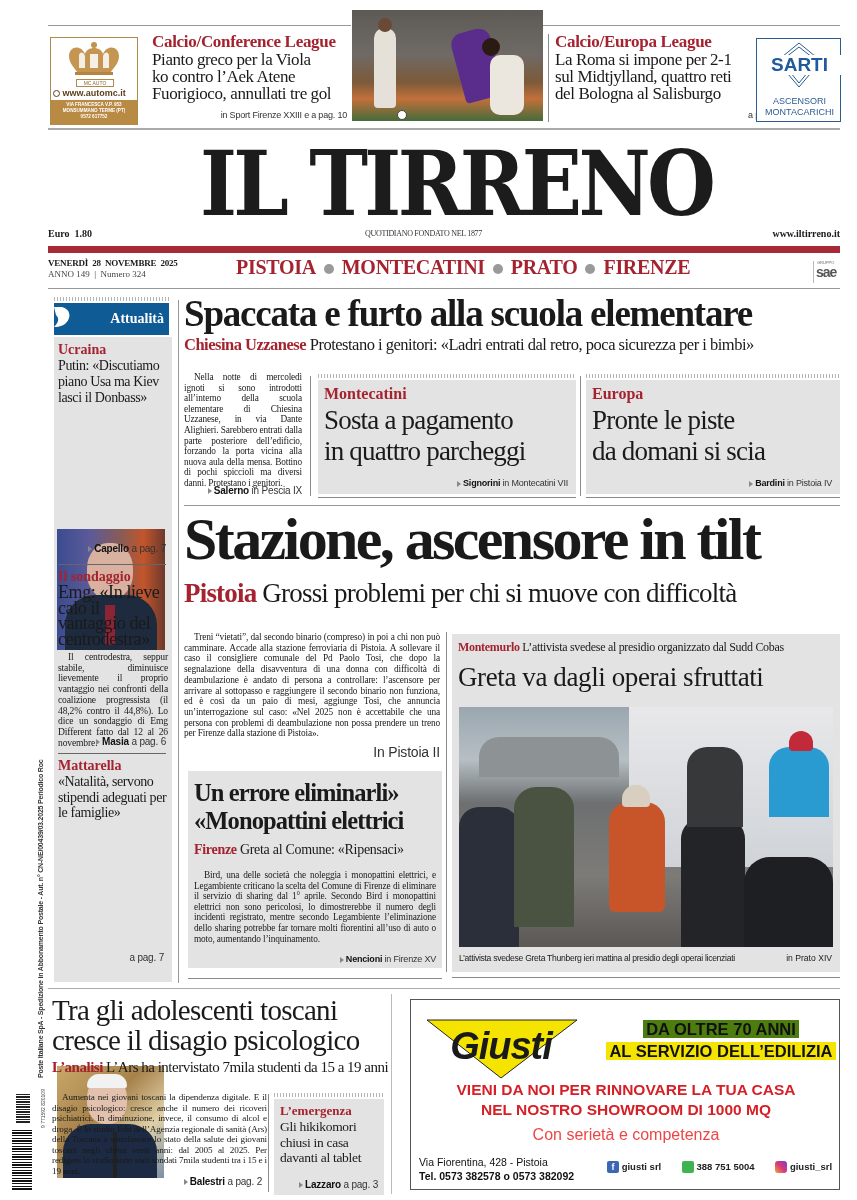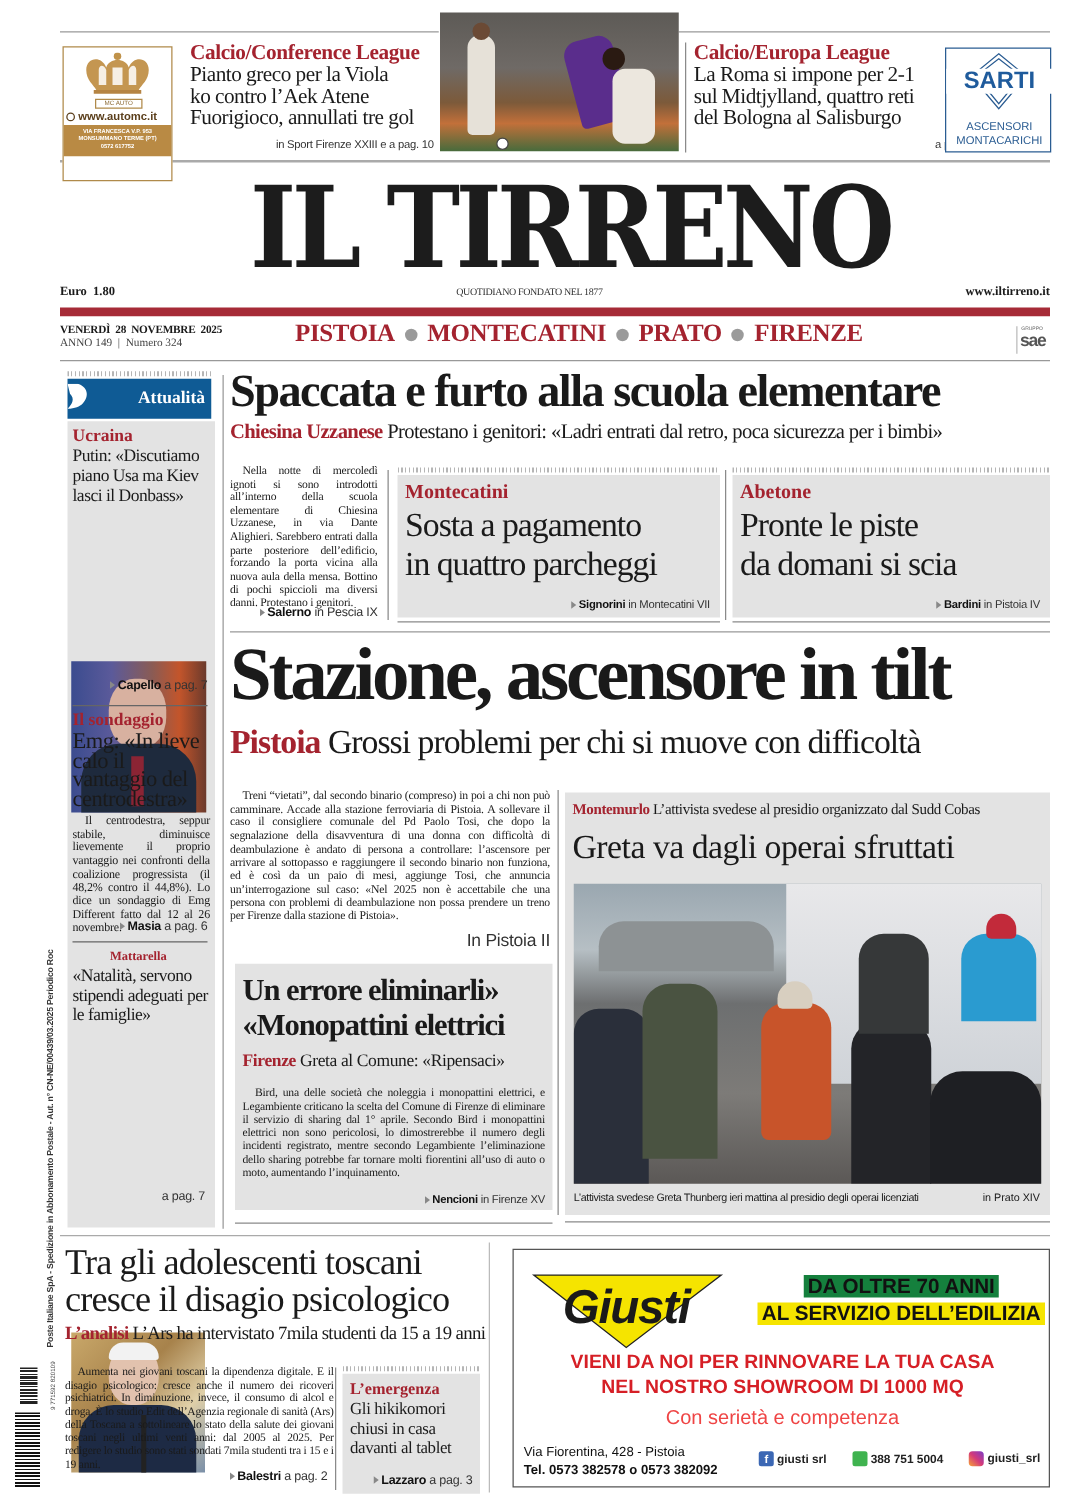"www.automc.it" div.abs { height: 108px -> 88px }
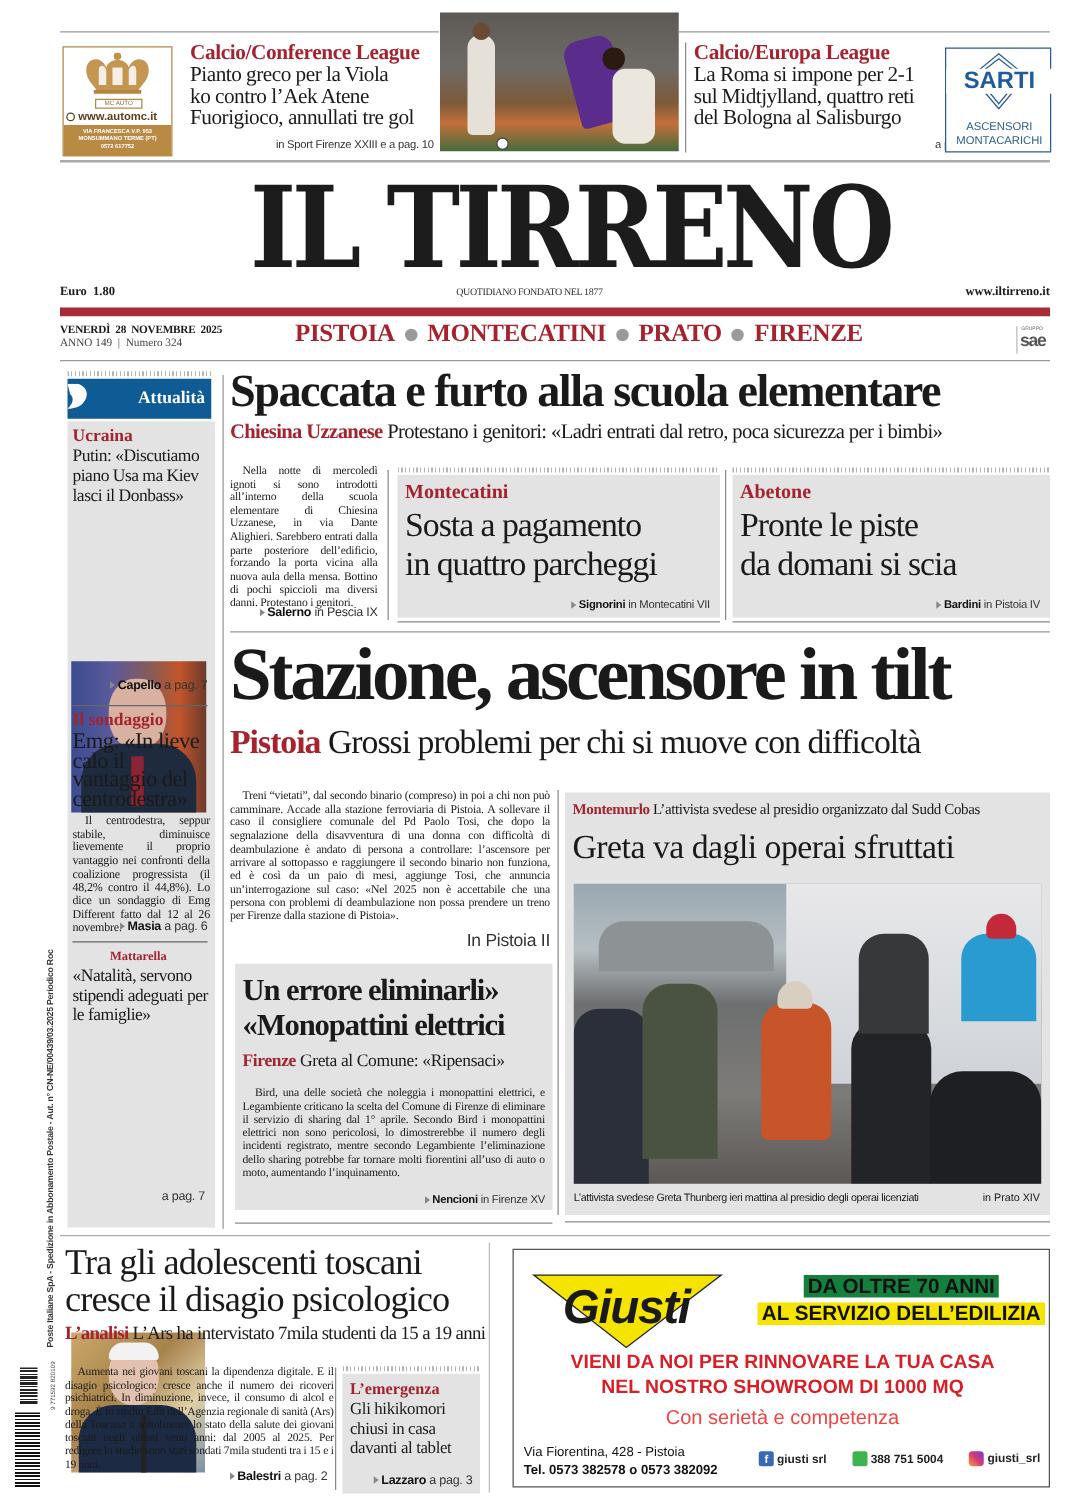"Abetone" div.abs { text: Abetone -> Europa }
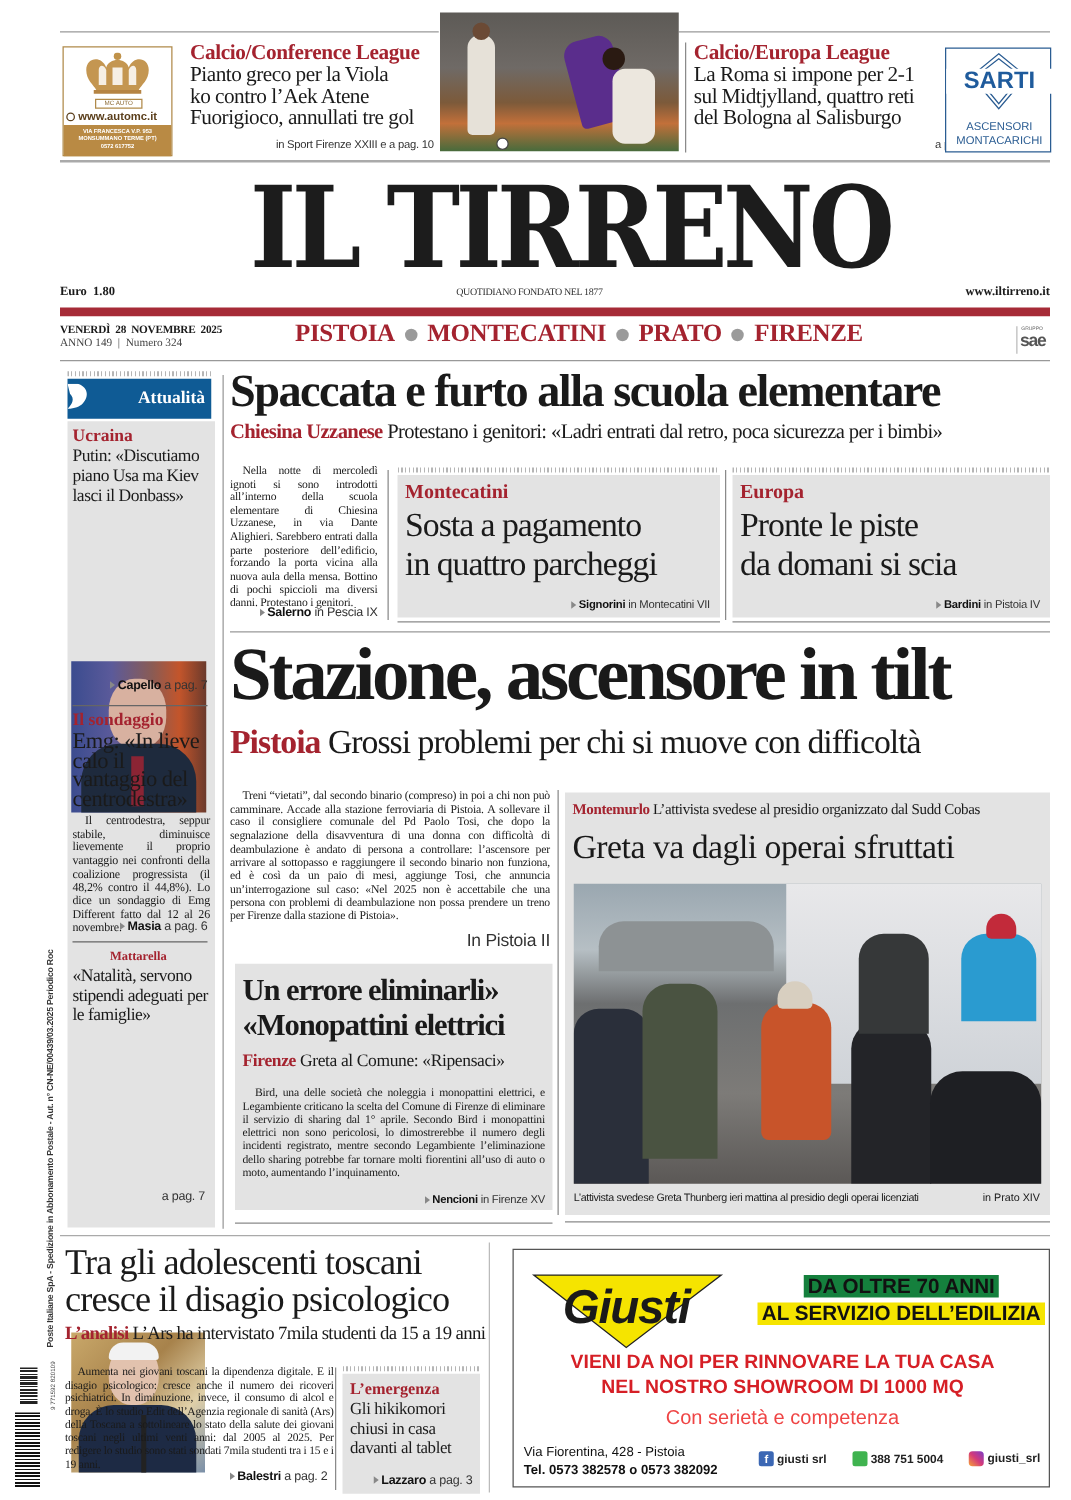"Mattarella" div.kicker { font-size: 10px -> 14px; margin-left: 30px -> none }
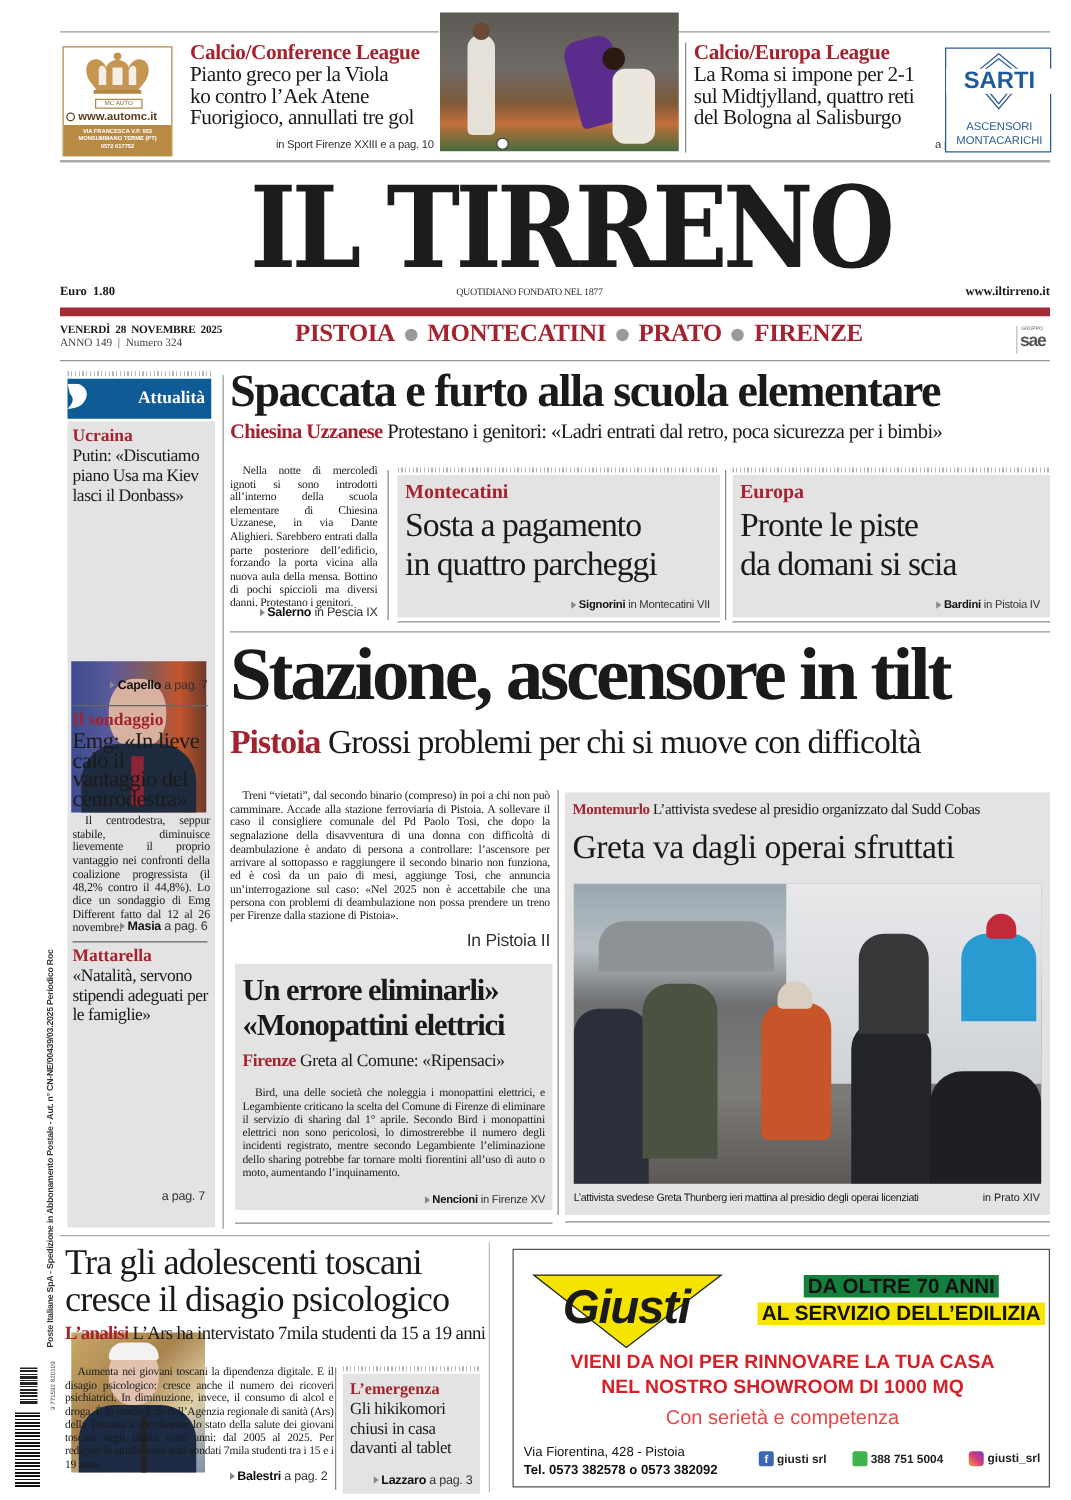"DA OLTRE 70 ANNI" span { background: #15803d -> #4d7c0f }
